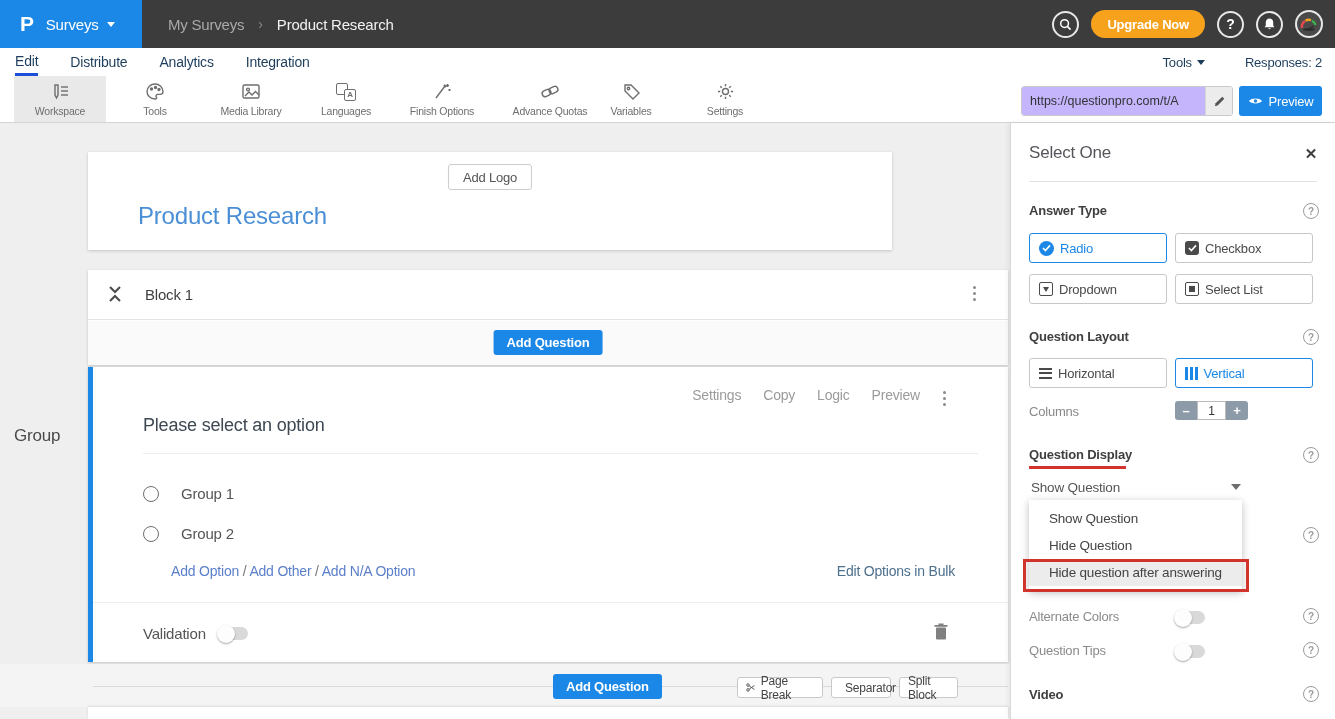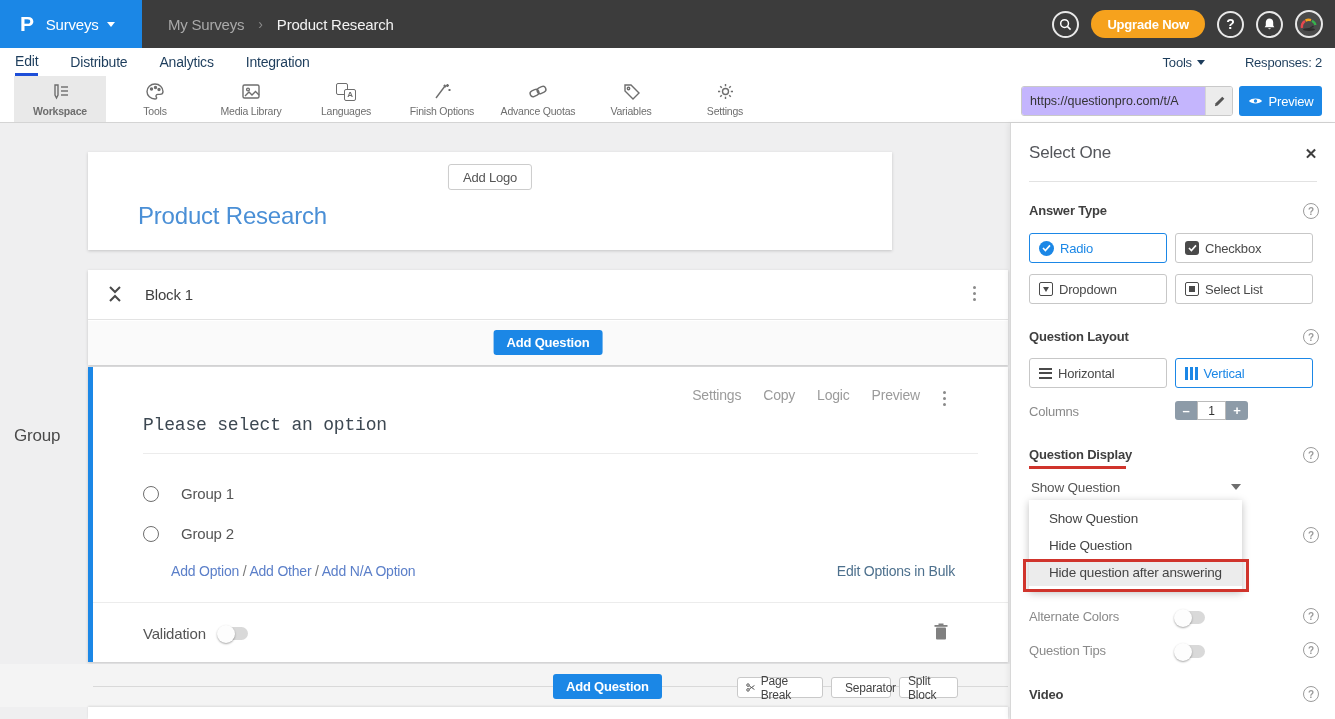"Workspace" div.tb-item { font-weight: bold -> none }
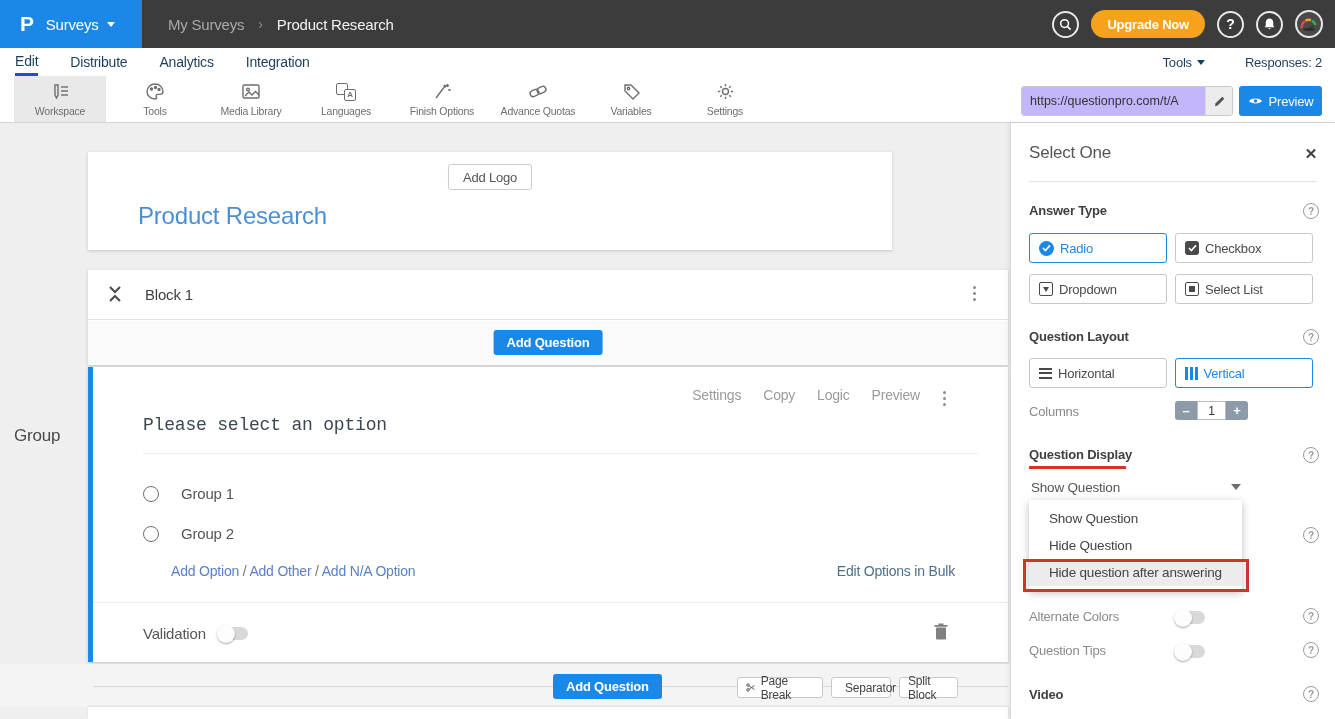"Advance Quotas" div.tb-item { left: 490px -> 502px }
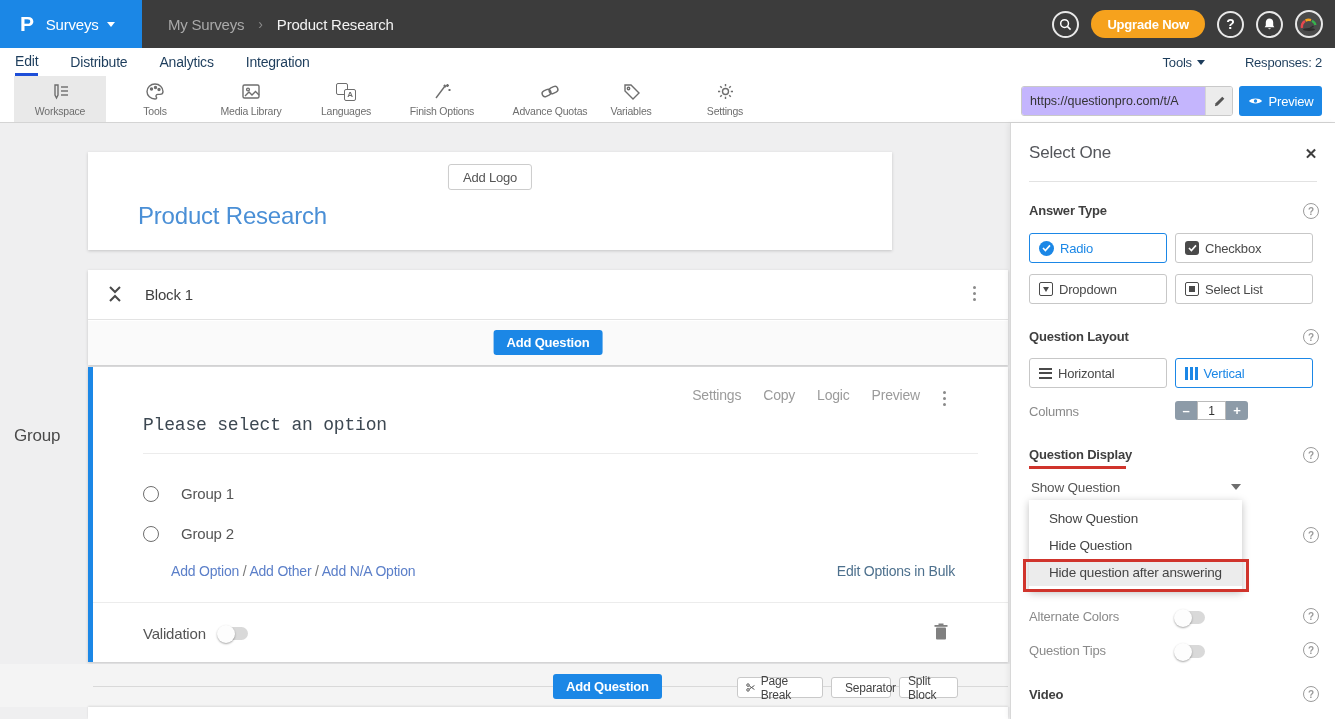"Please select an option" .q-title { font-family: Liberation Mono, monospace -> none }
